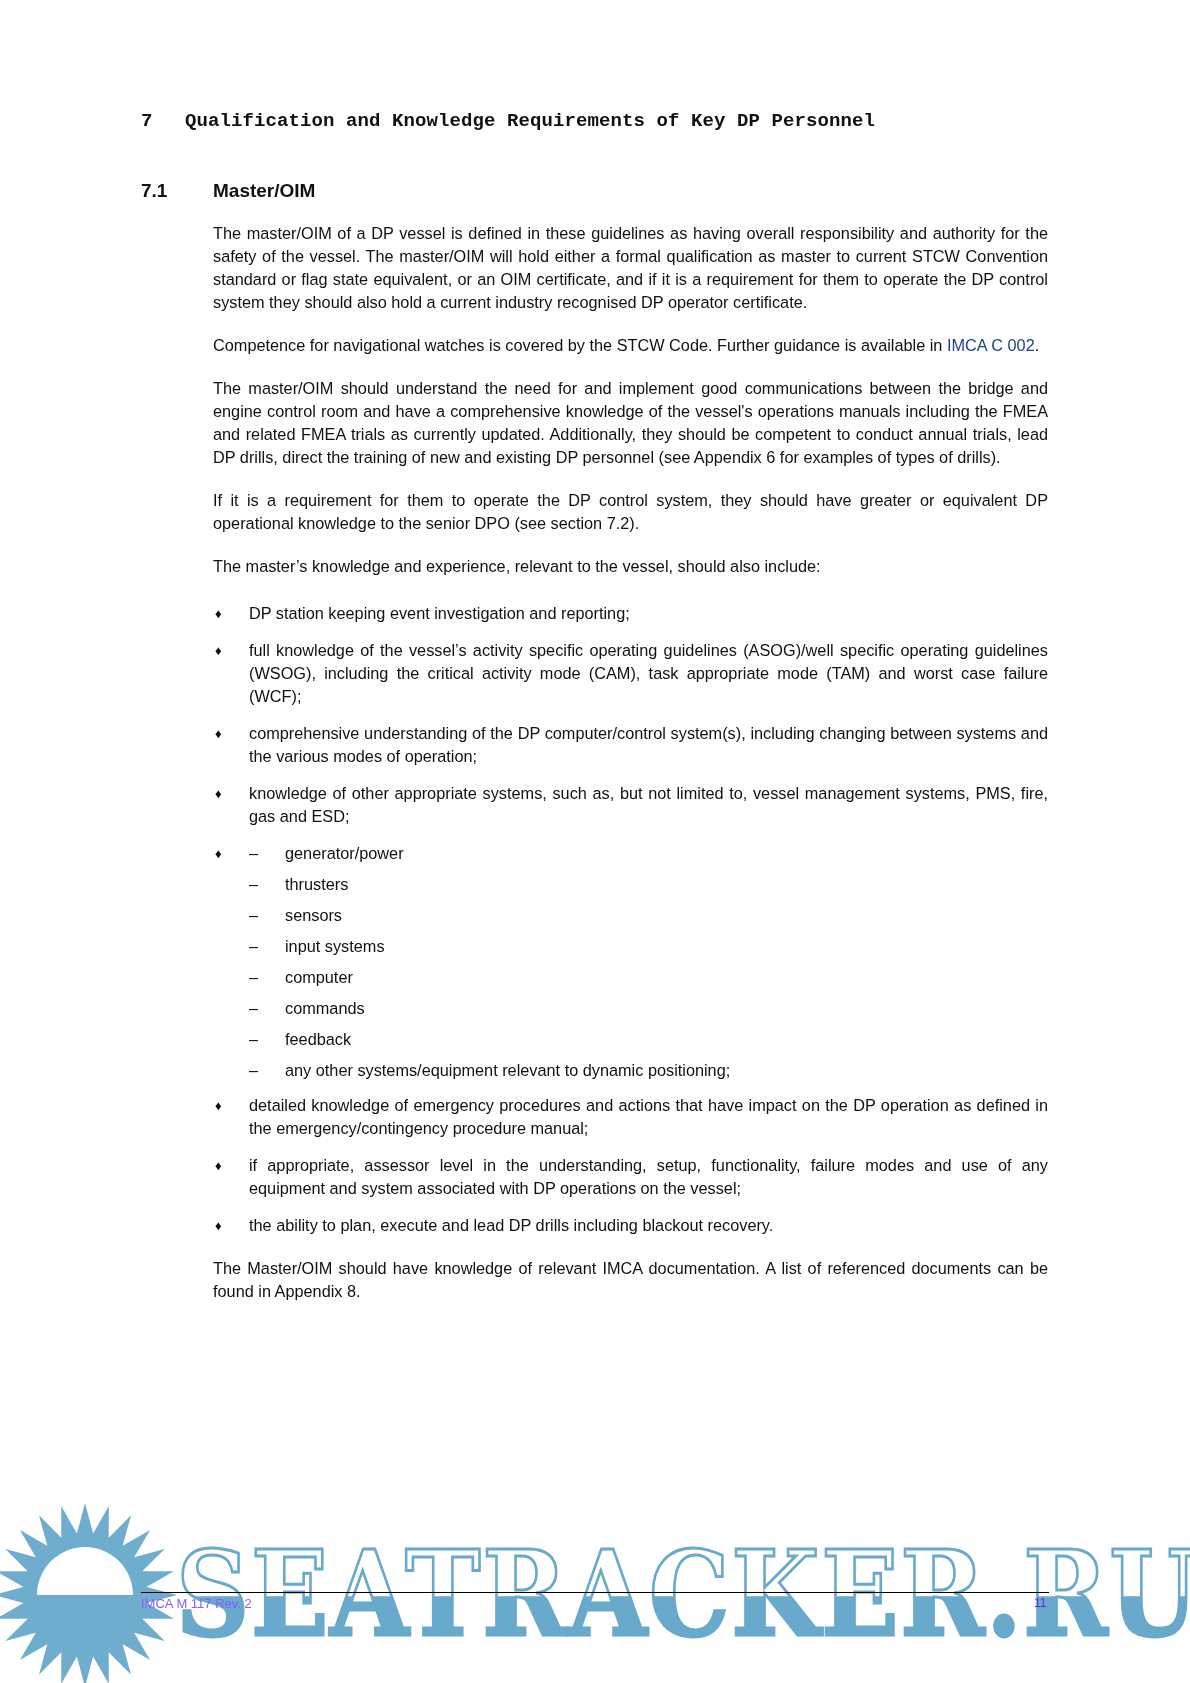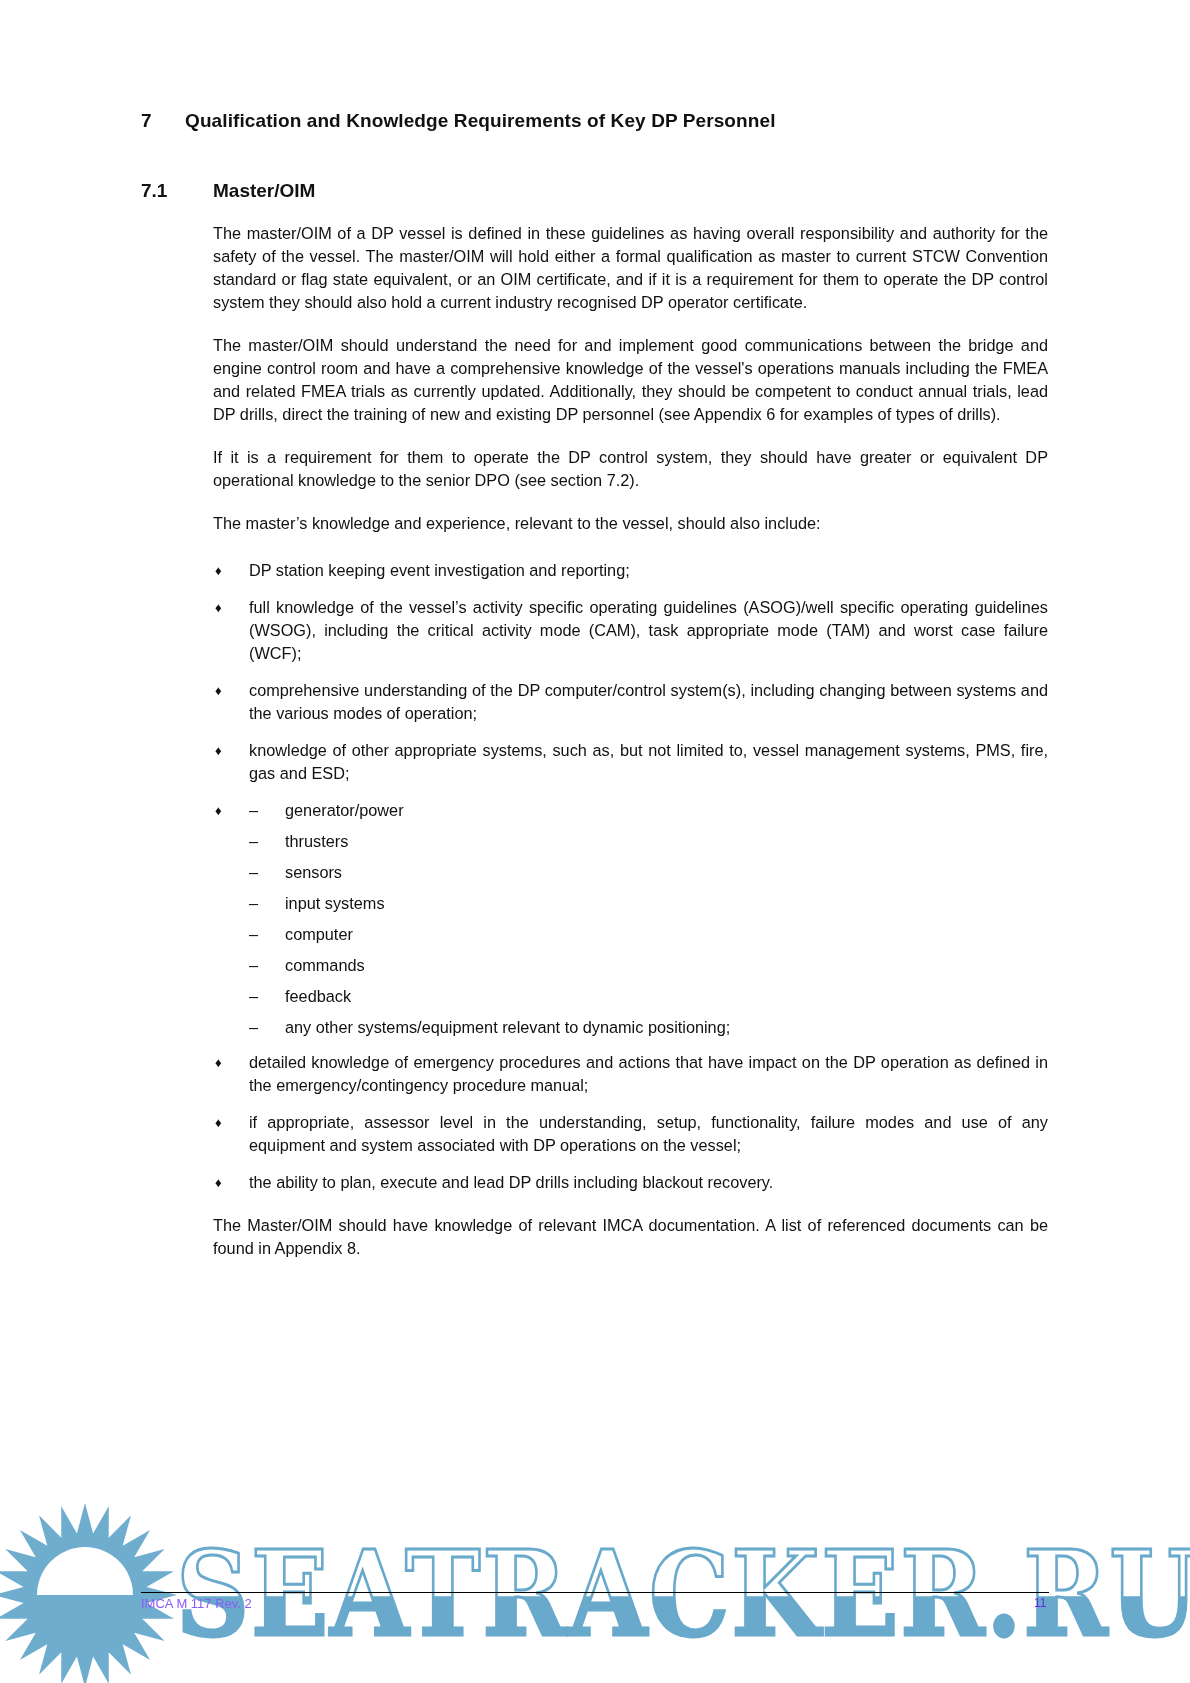"7 Qualification and Knowledge" .h1 { font-family: none -> Liberation Mono, monospace }
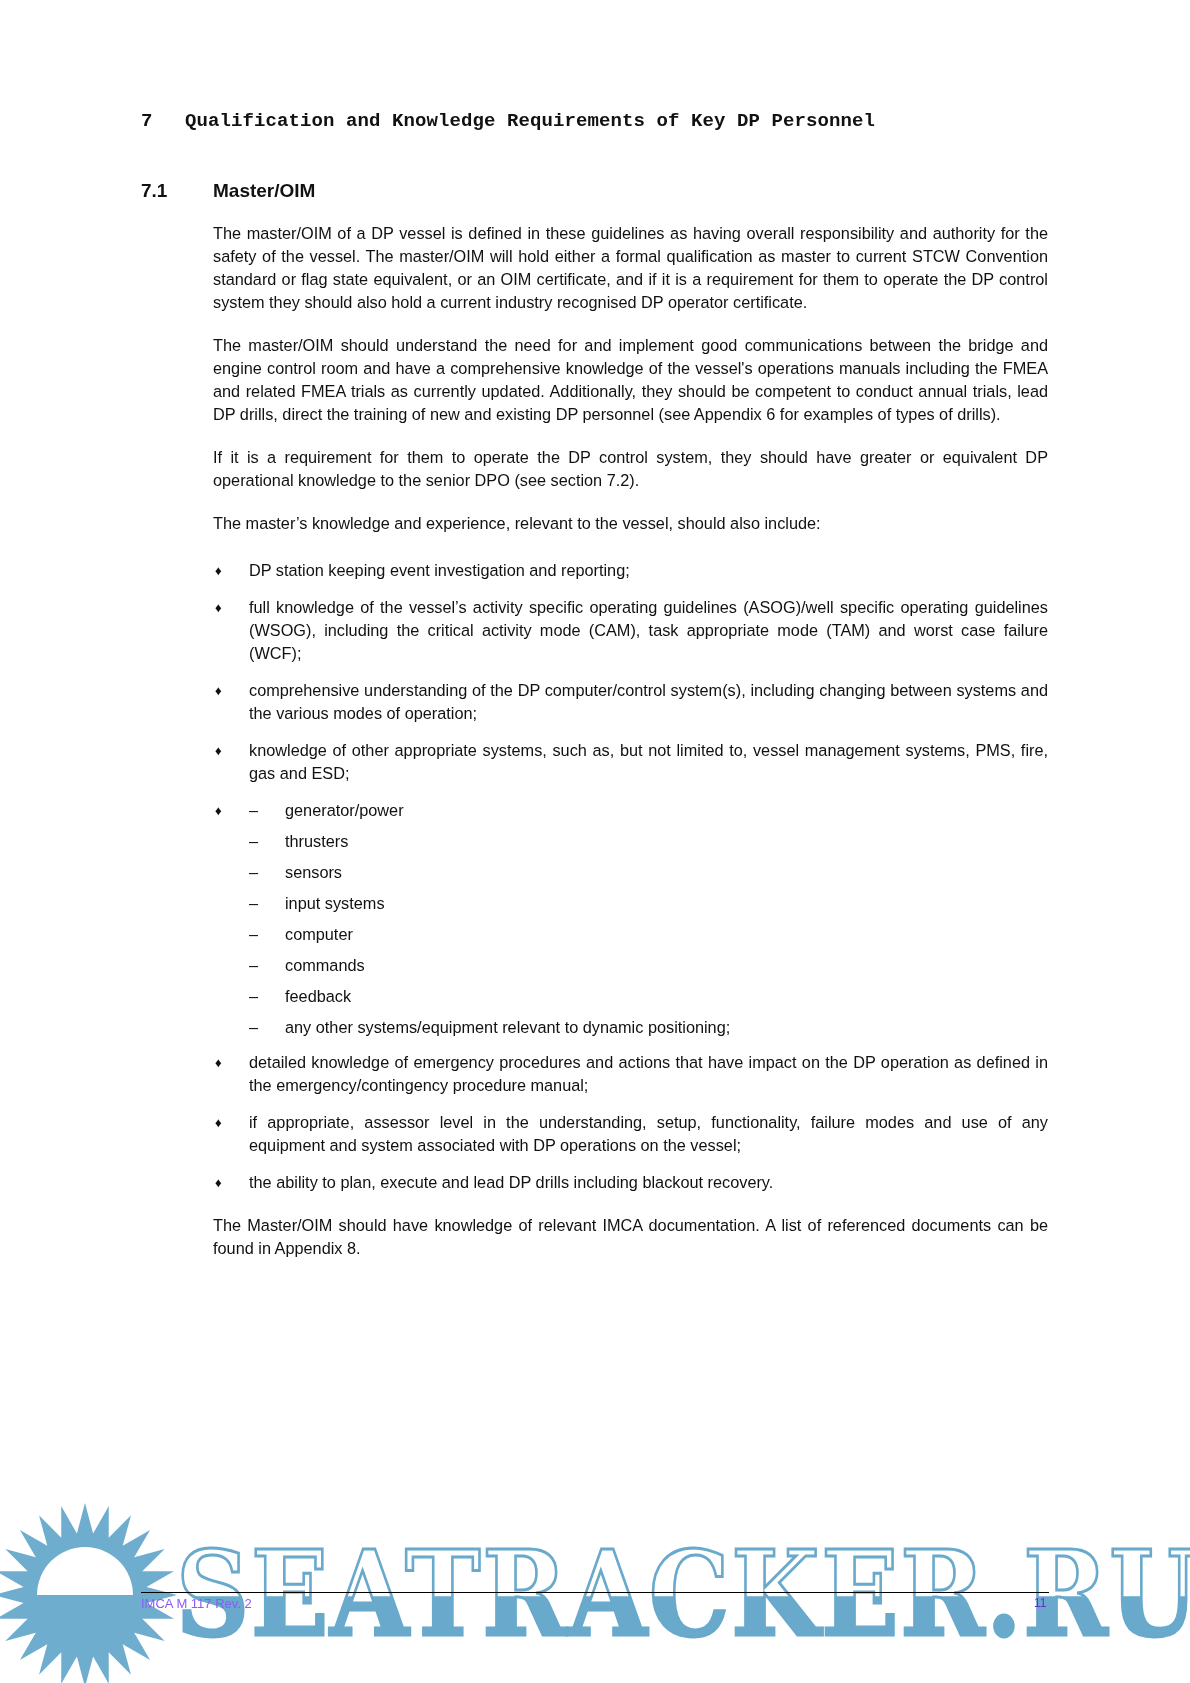"Competence for navigational watches is" p { html: none -> <p><span>Competence for navigational watches is covered by the STCW Code. Further guidance is available in </span><span>IMCA C 002</span><span>.</span></p> }
